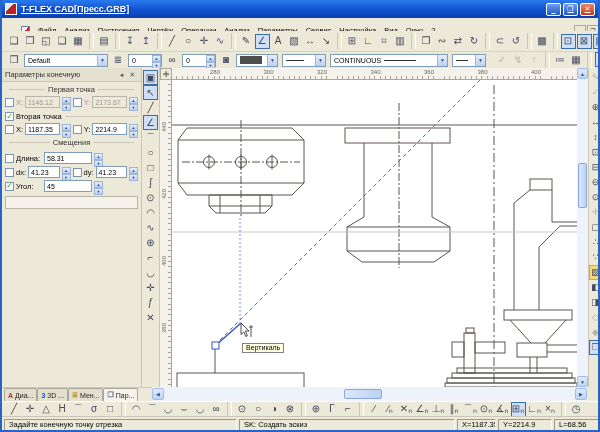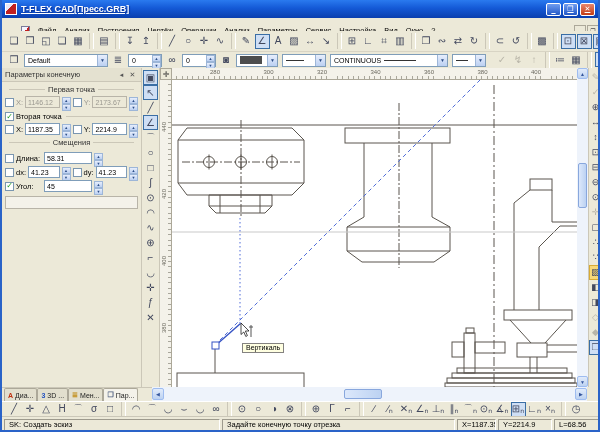"SK: Создать эскиз" span.sfield { order: before "Задайте конечную точку отрезка" -> after "Задайте конечную точку отрезка" }
